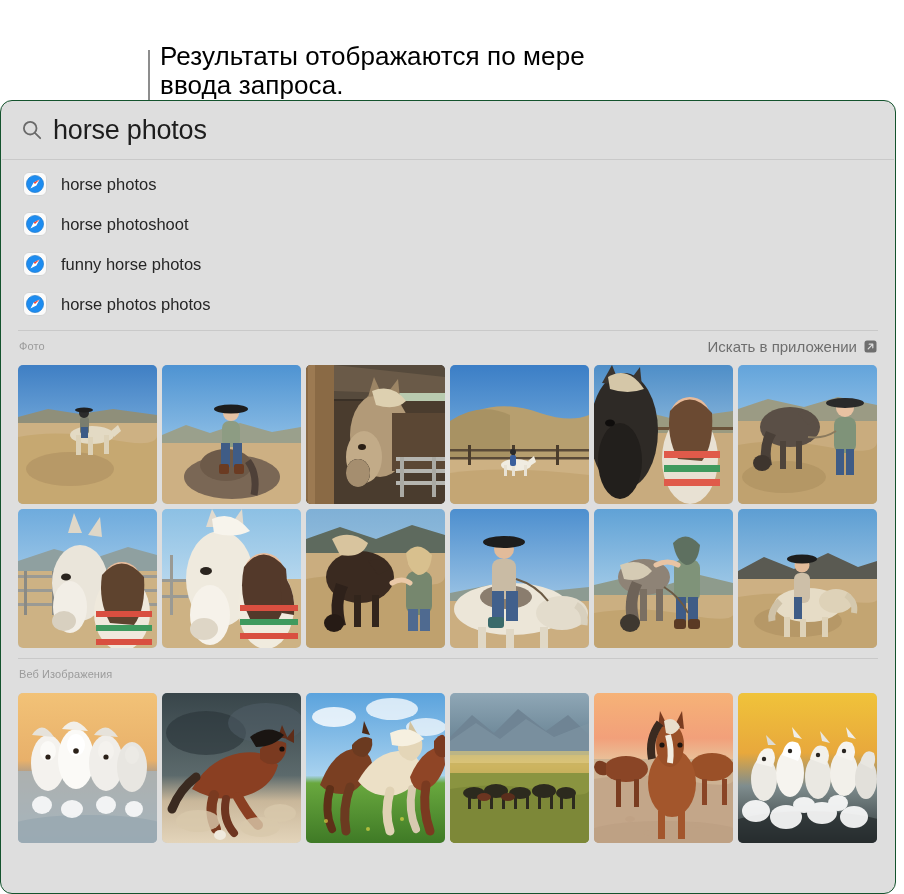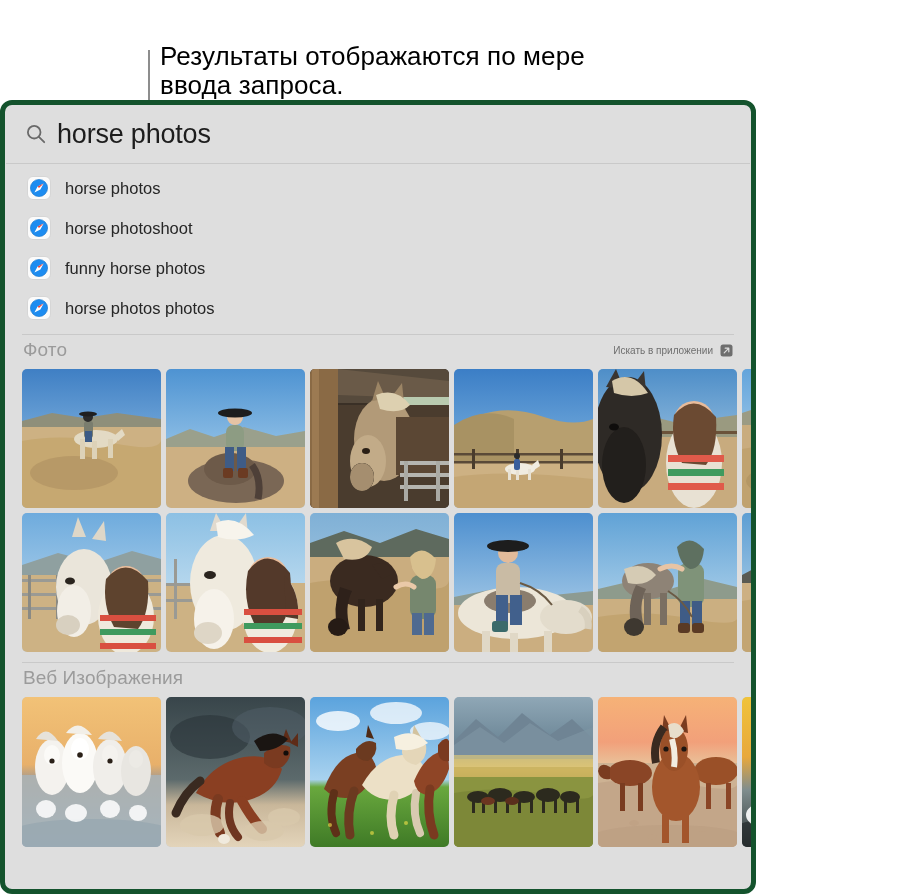"horse photos" .panel { border: 5px solid #14532d -> 1px solid #14532d; width: 756px -> 896px }
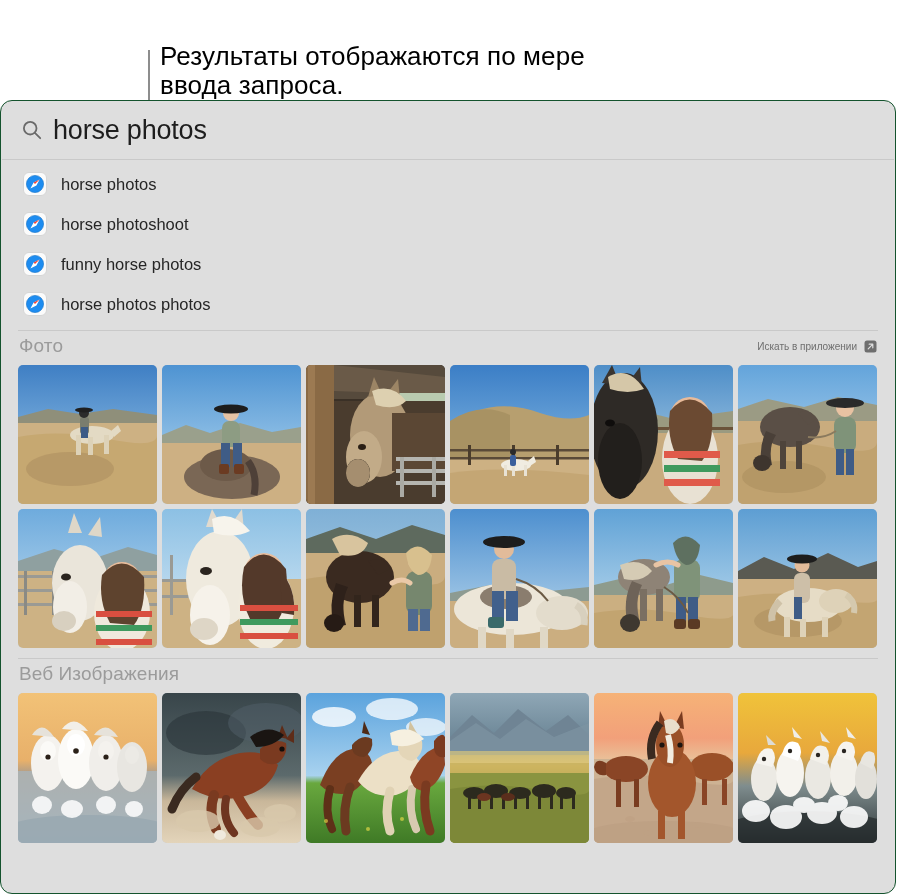"Фото" .section-title { font-size: 19px -> 11px }
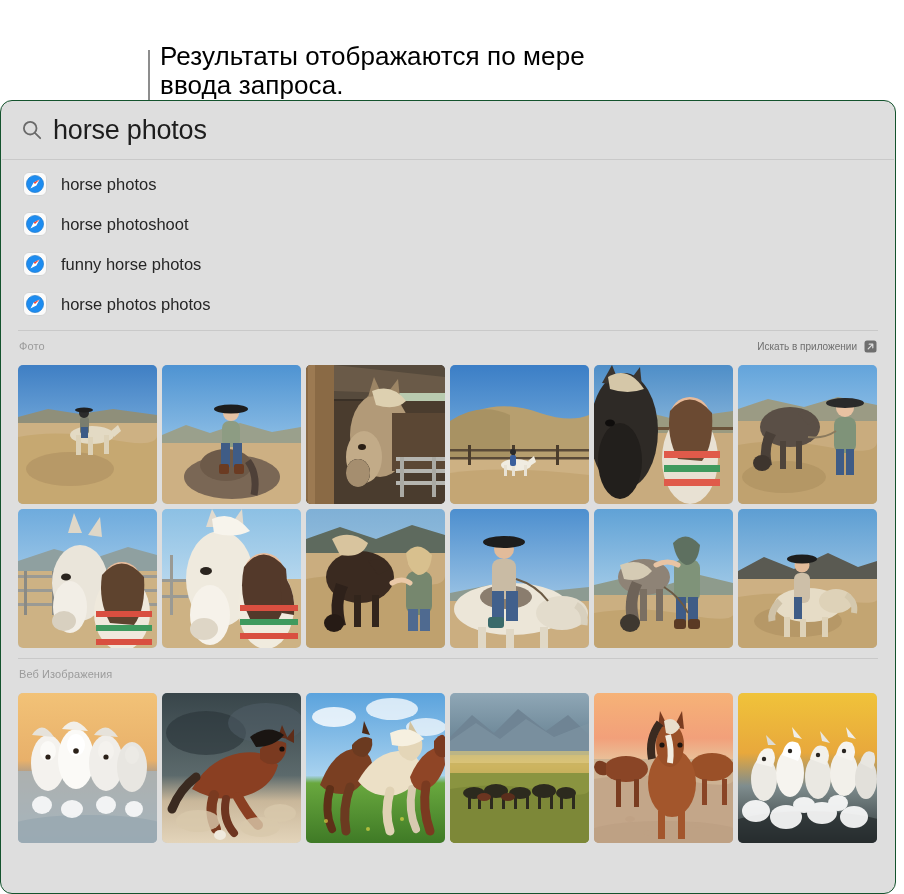"Искать в приложении" .section-action-label { font-size: 10px -> 15px }
